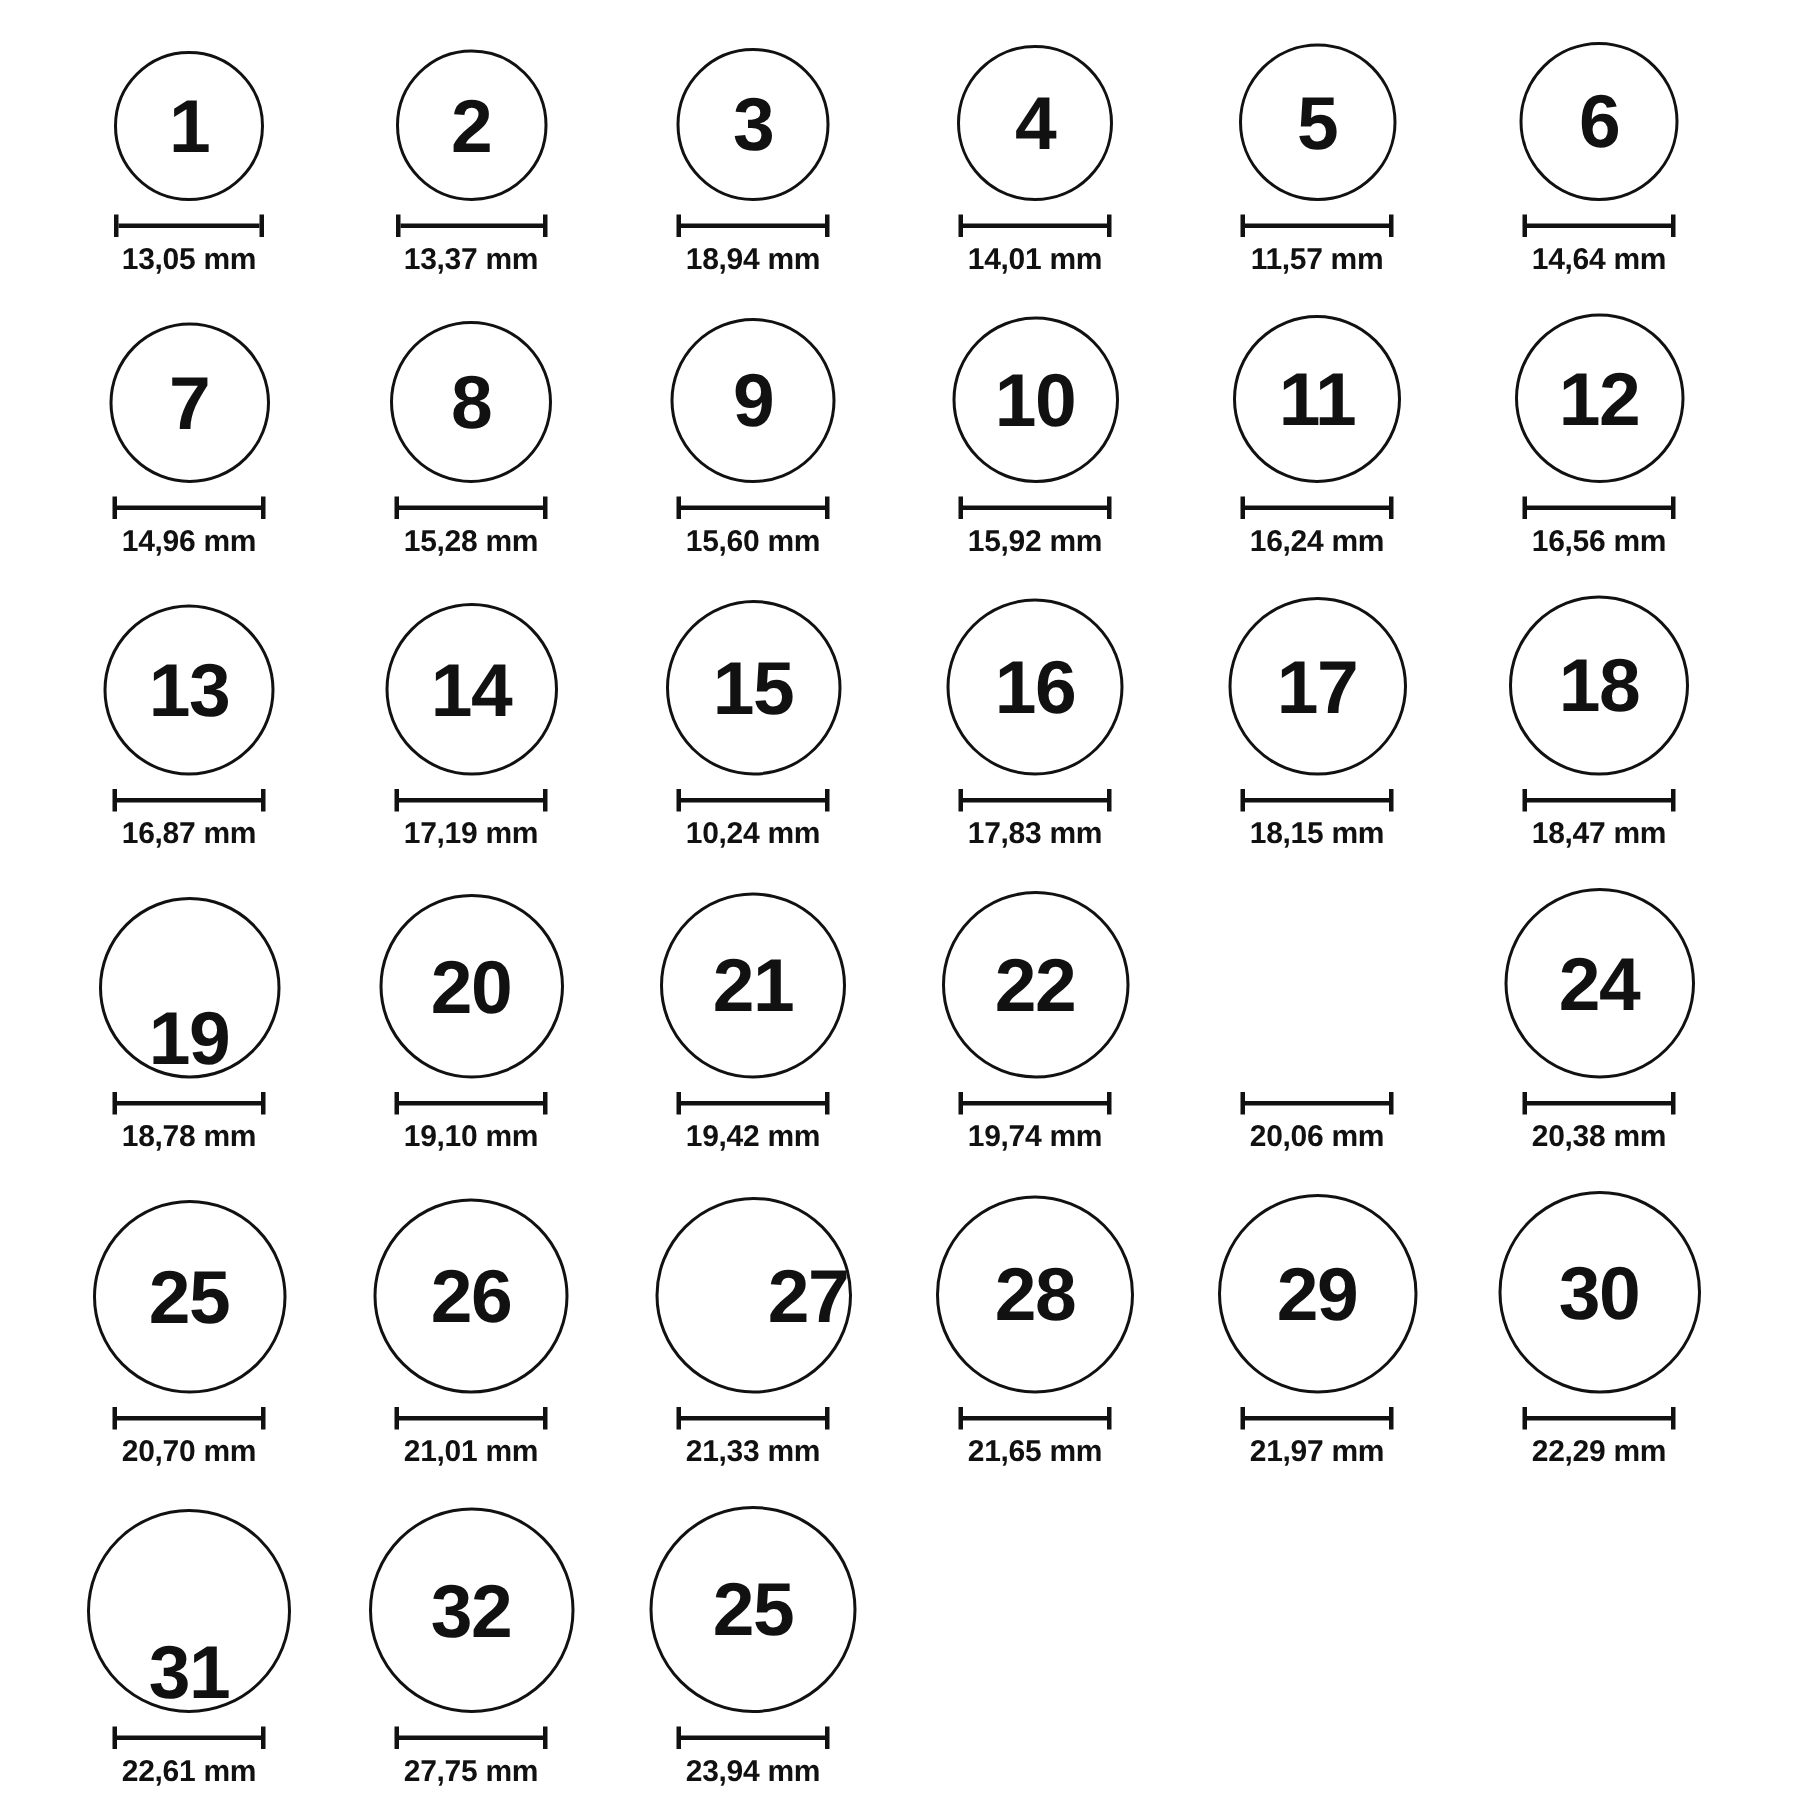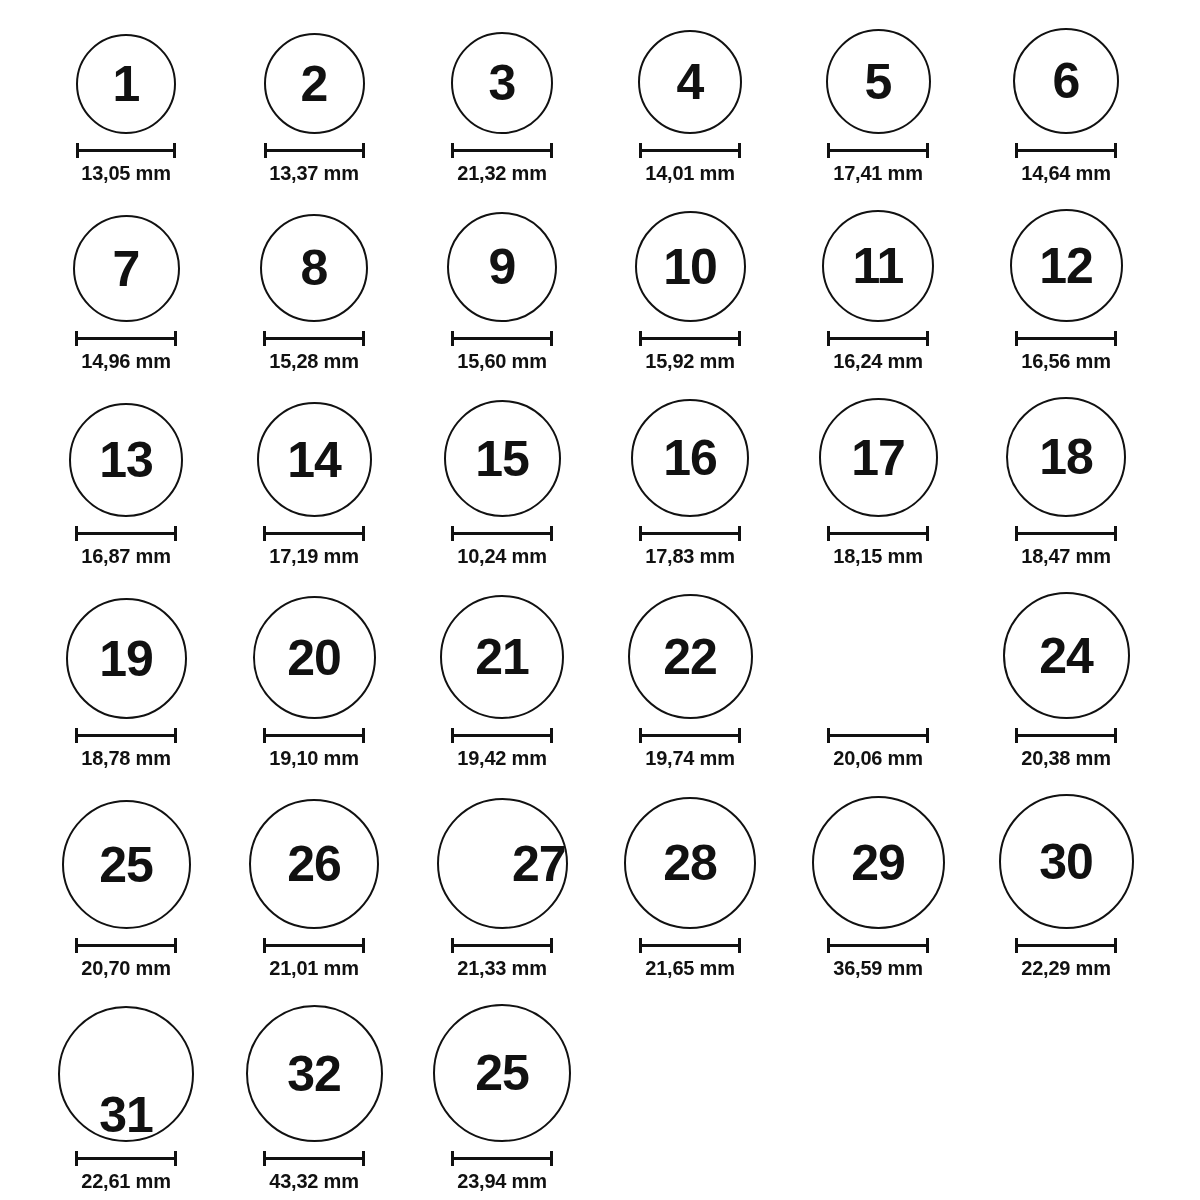"21,32 mm" div.label { text: 21,32 -> 18,94 }
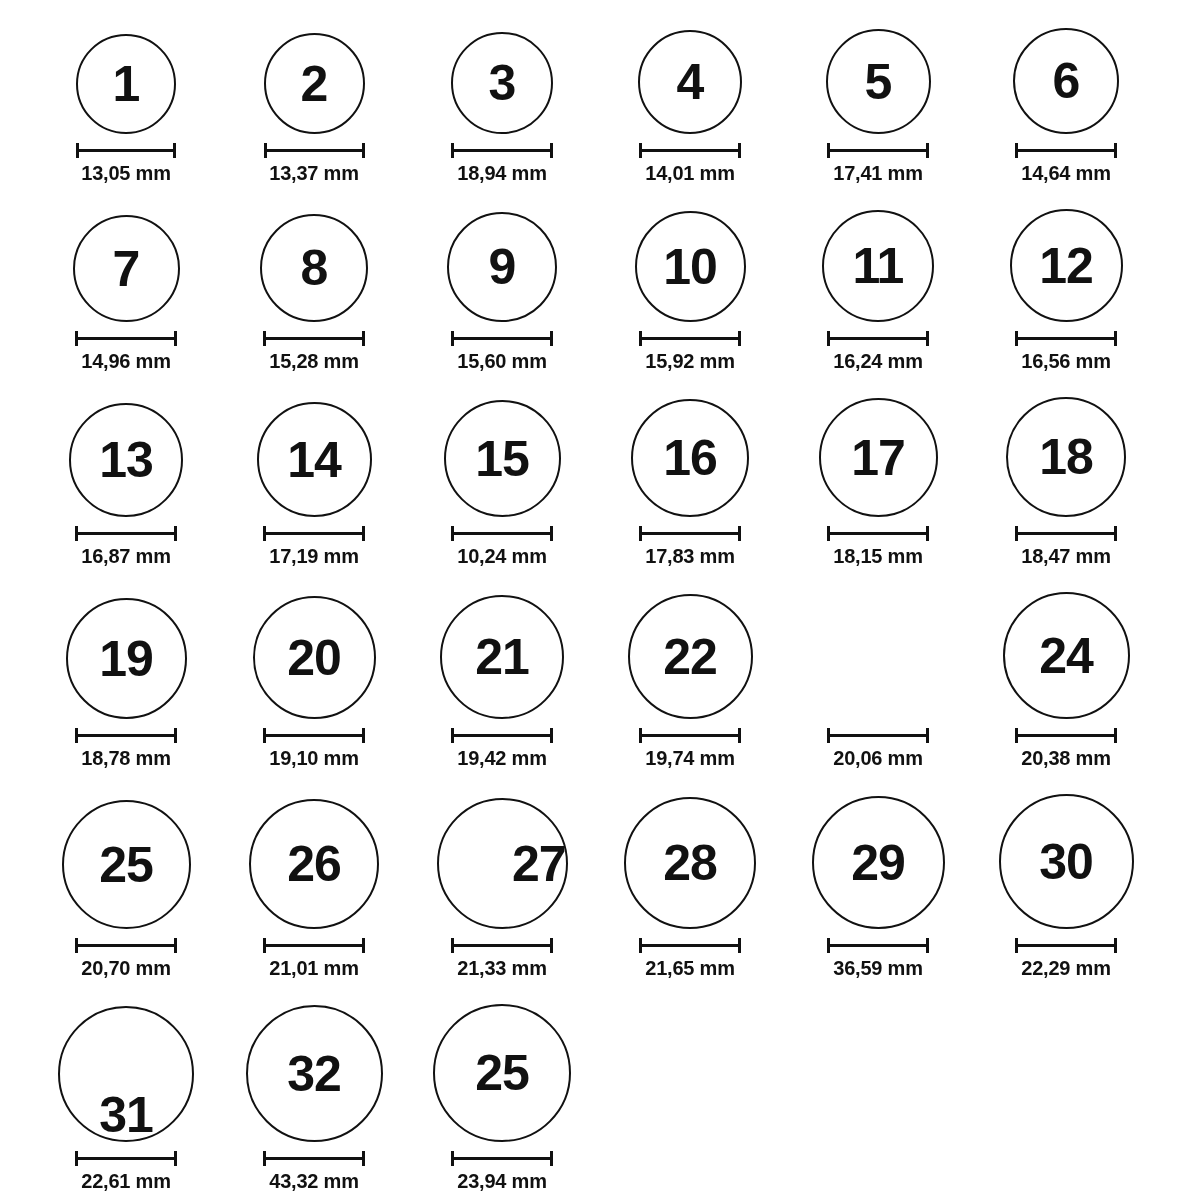"17,41 mm" div.label { text: 17,41 -> 11,57 }
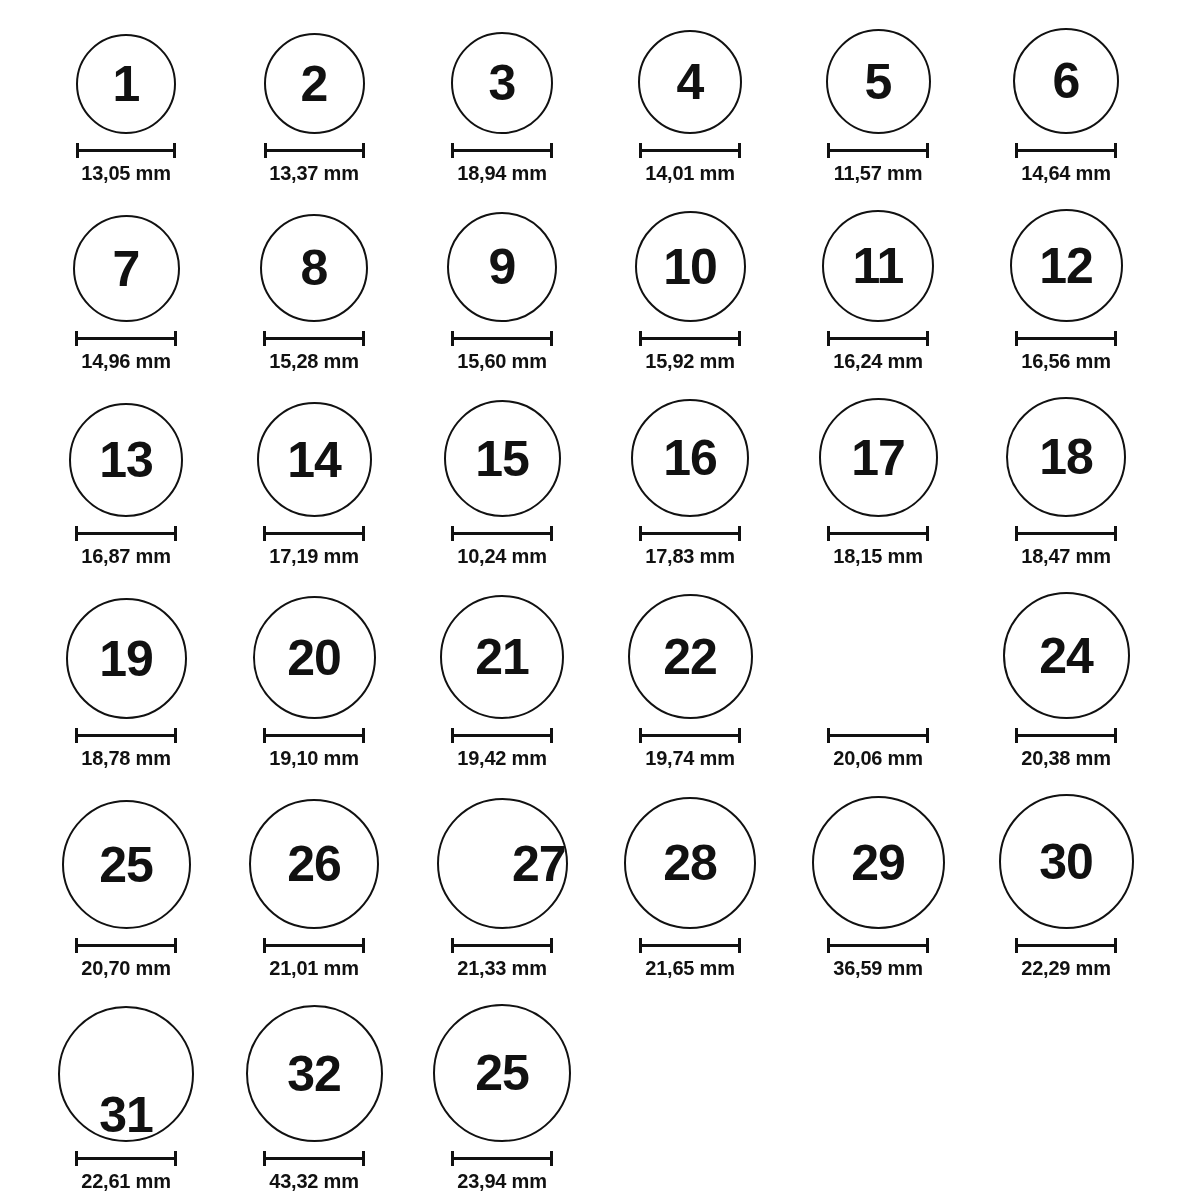"19" div.circle { align-items: none -> flex-end }
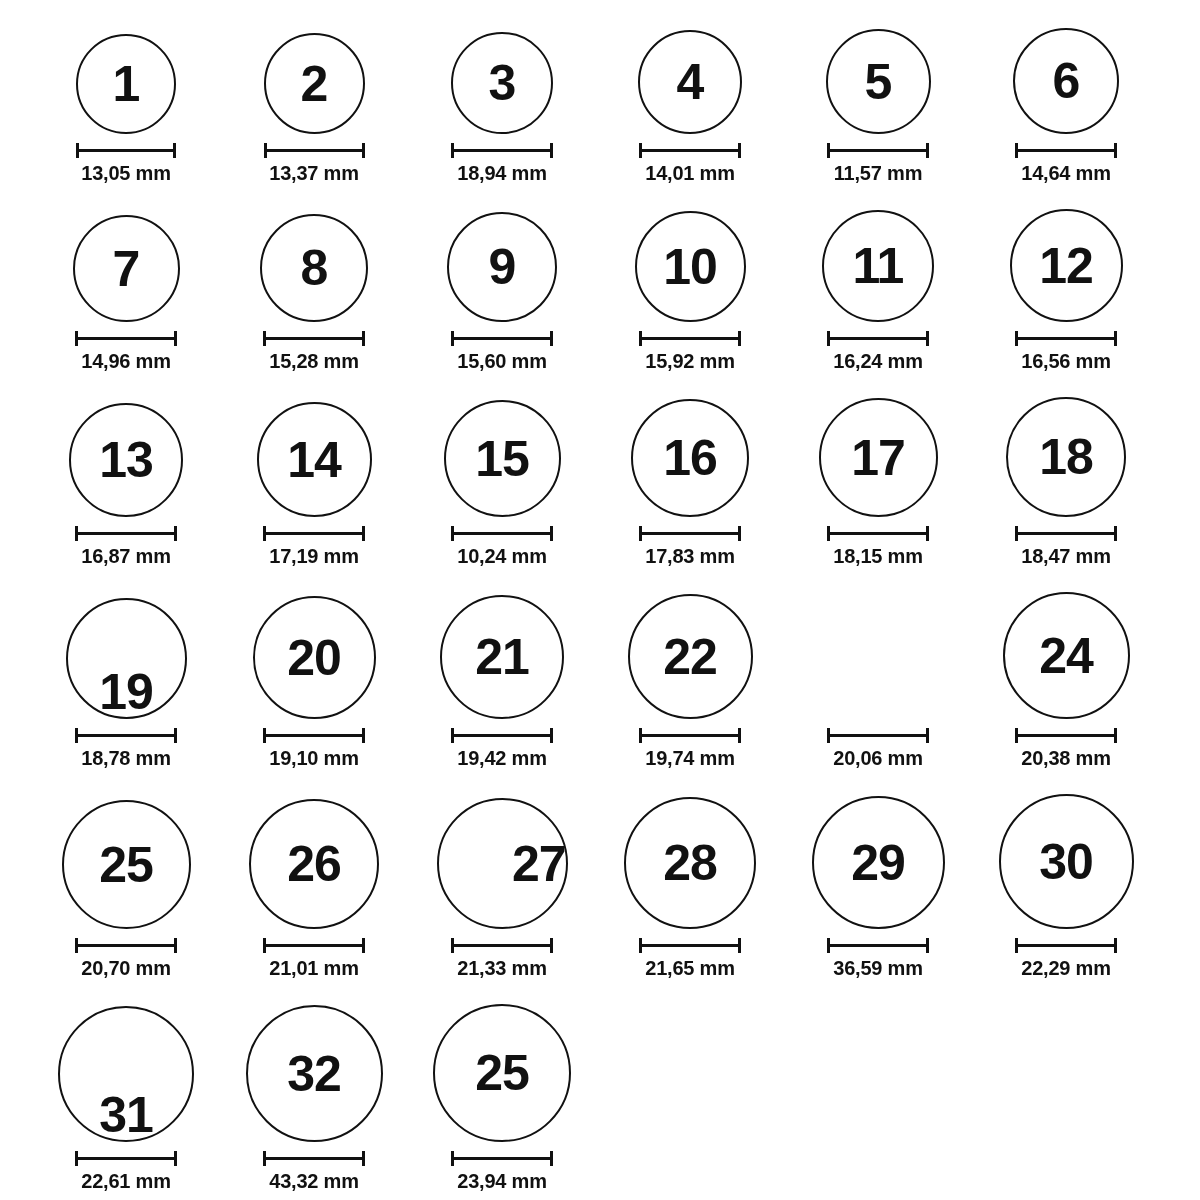"36,59 mm" div.label { text: 36,59 -> 21,97 }
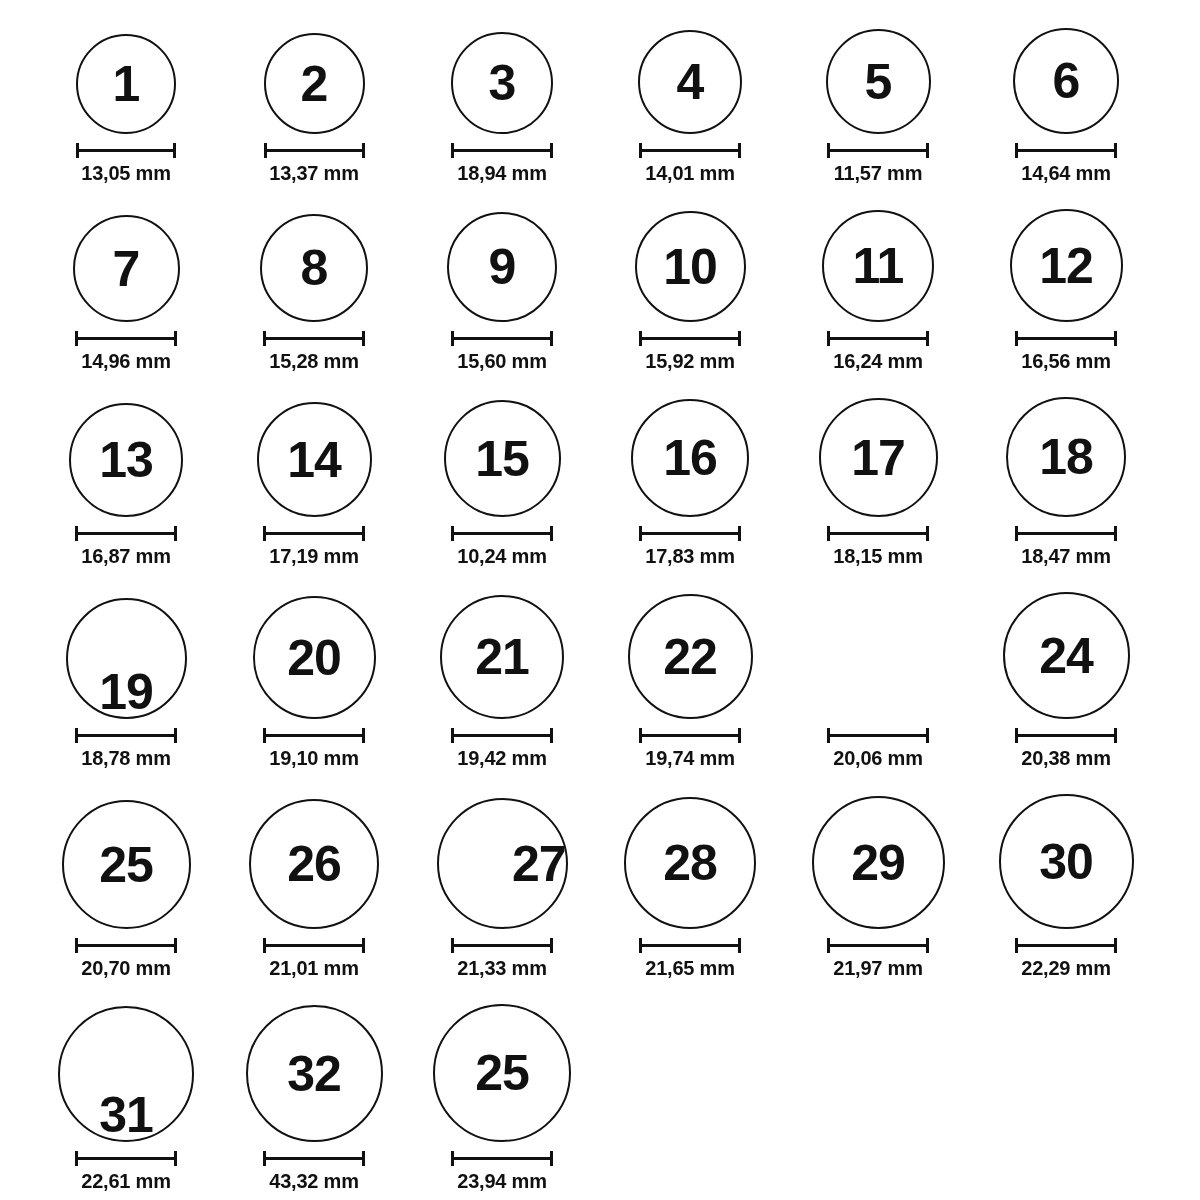"43,32 mm" div.label { text: 43,32 -> 27,75 }
